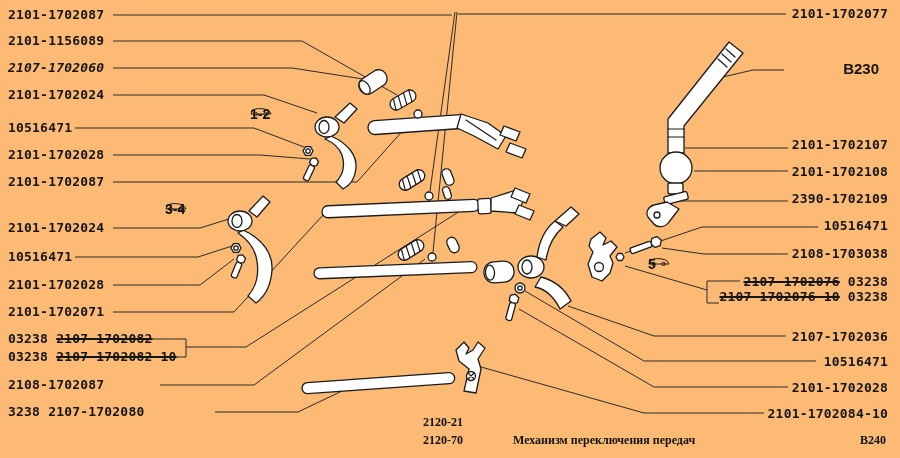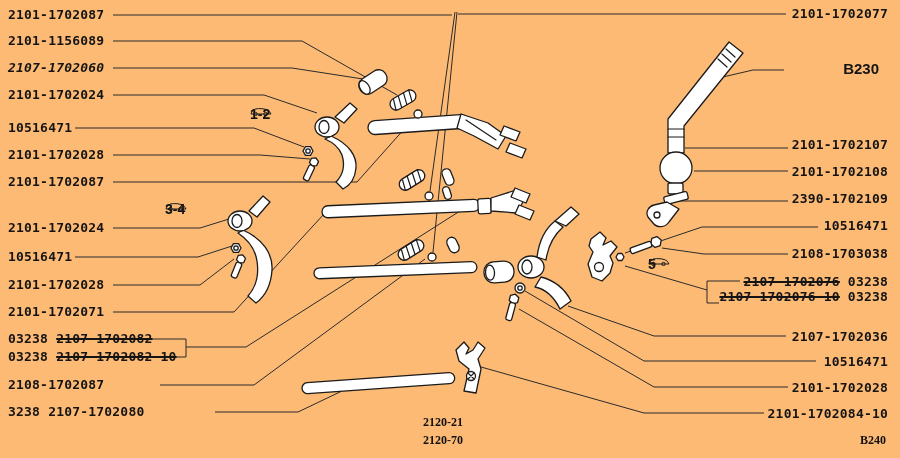"Механизм переключения передач" div.footer-text { html: none -> <div>Механизм переключения передач</div> }
